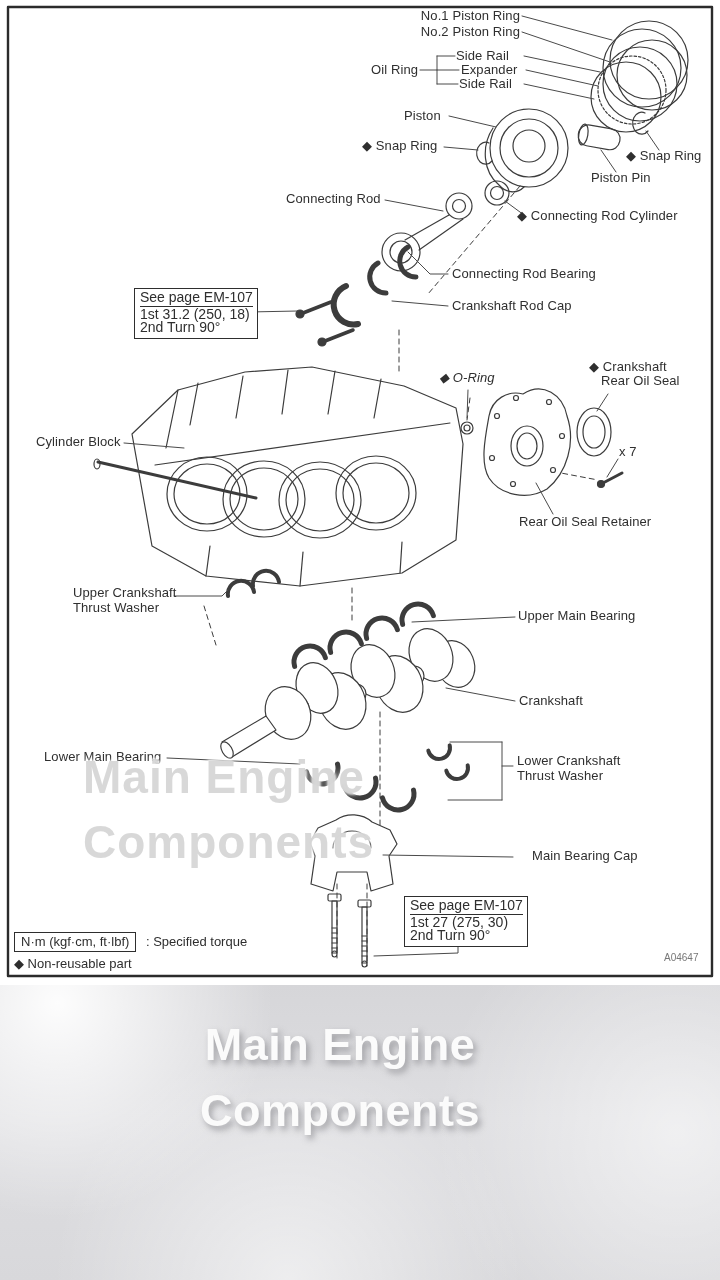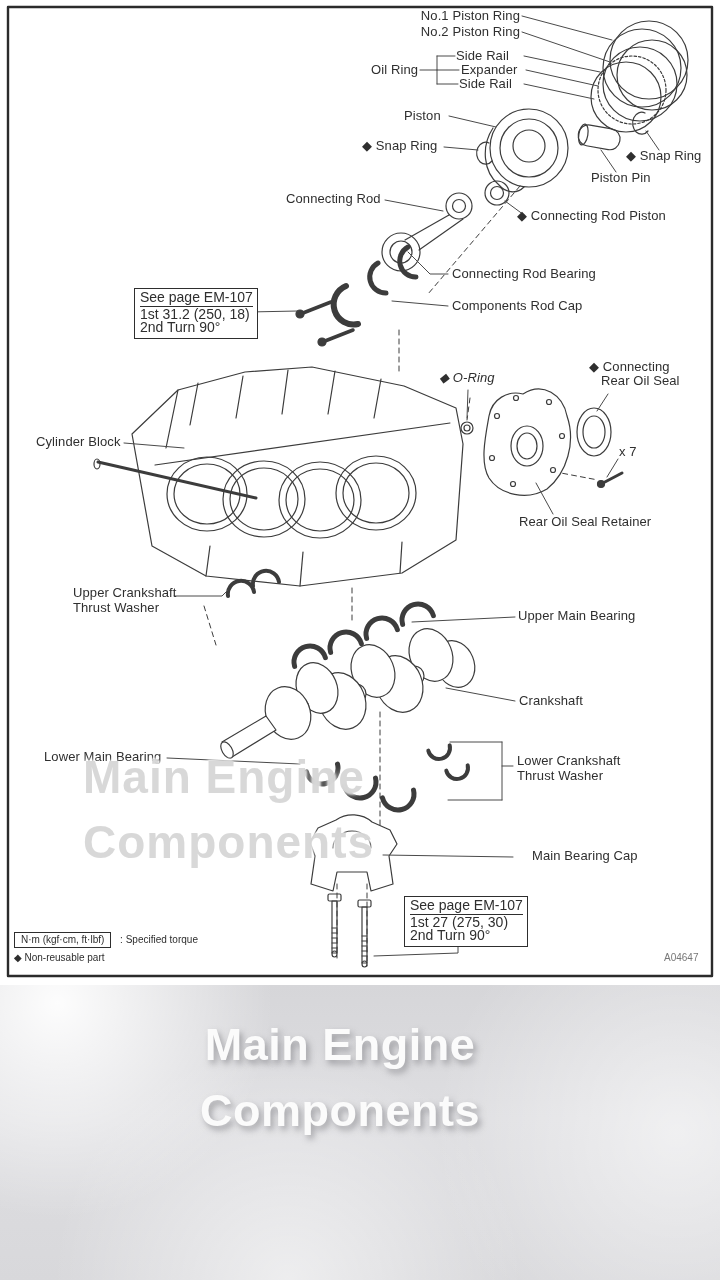"◆ Connecting Rod Piston" div.lbl { text: Piston -> Cylinder }
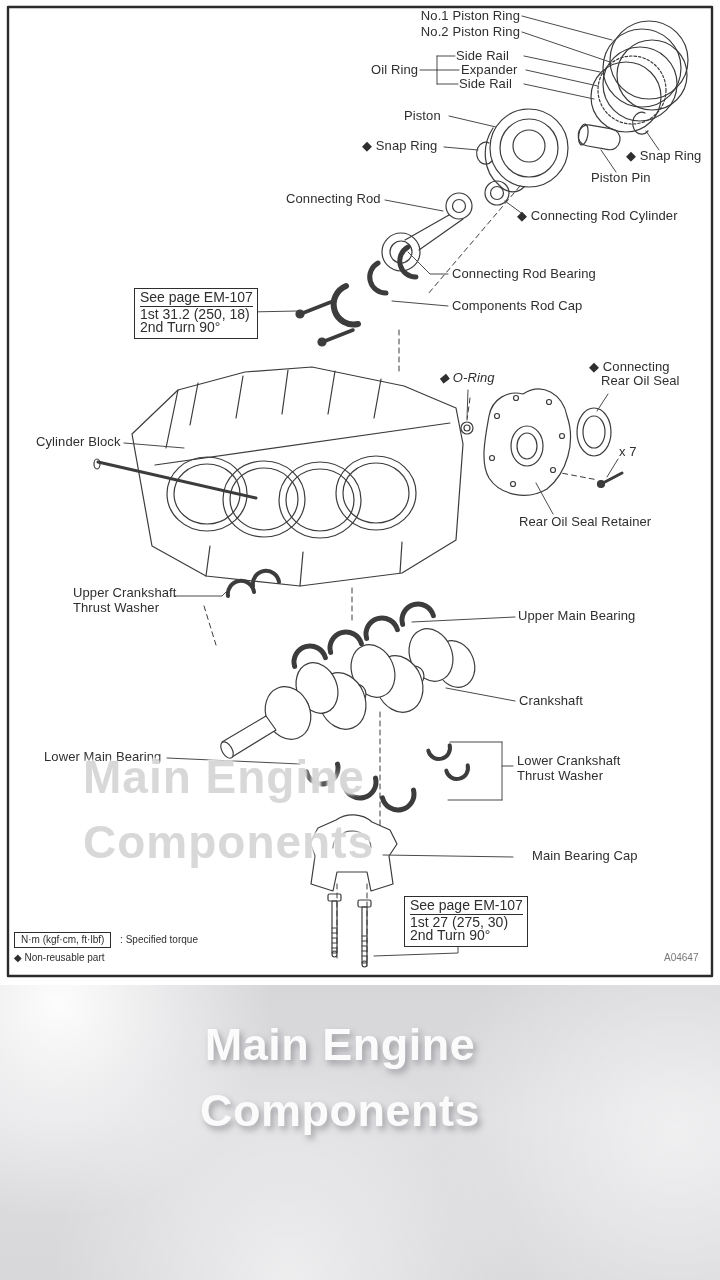"Components Rod Cap" div.lbl { text: Components -> Crankshaft }
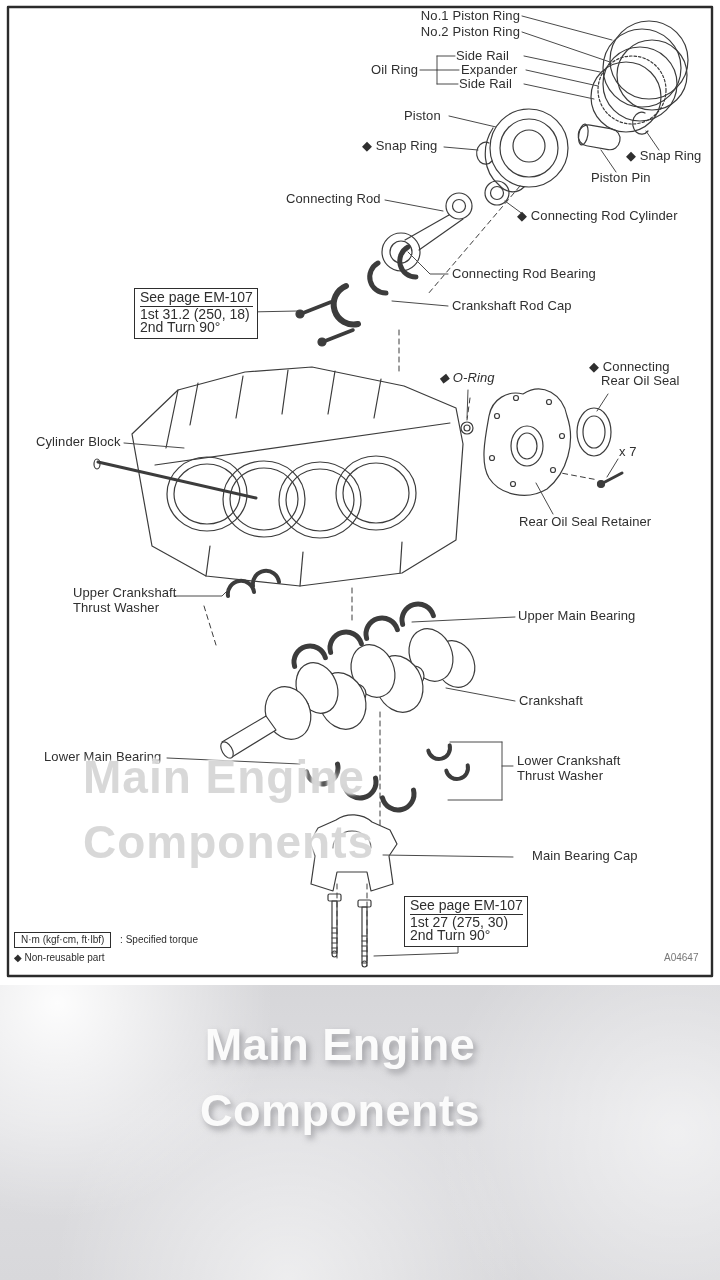"◆ Connecting" div.lbl { text: Connecting -> Crankshaft }
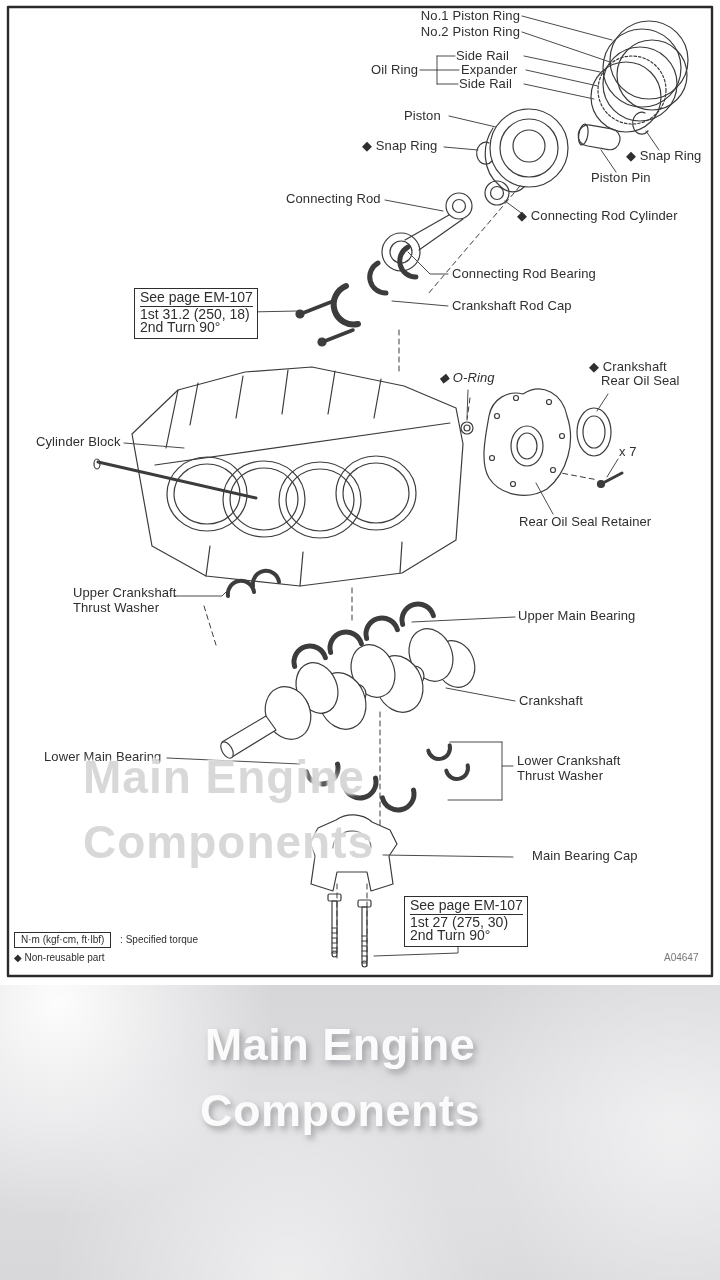"N·m (kgf·cm, ft·lbf) : Specified" .legend { font-size: 10px -> 13px }
